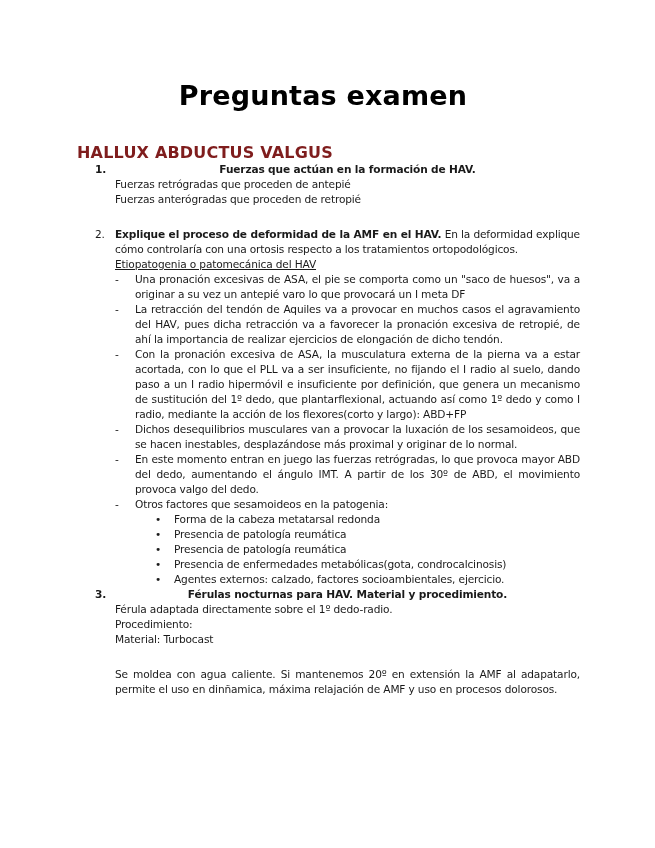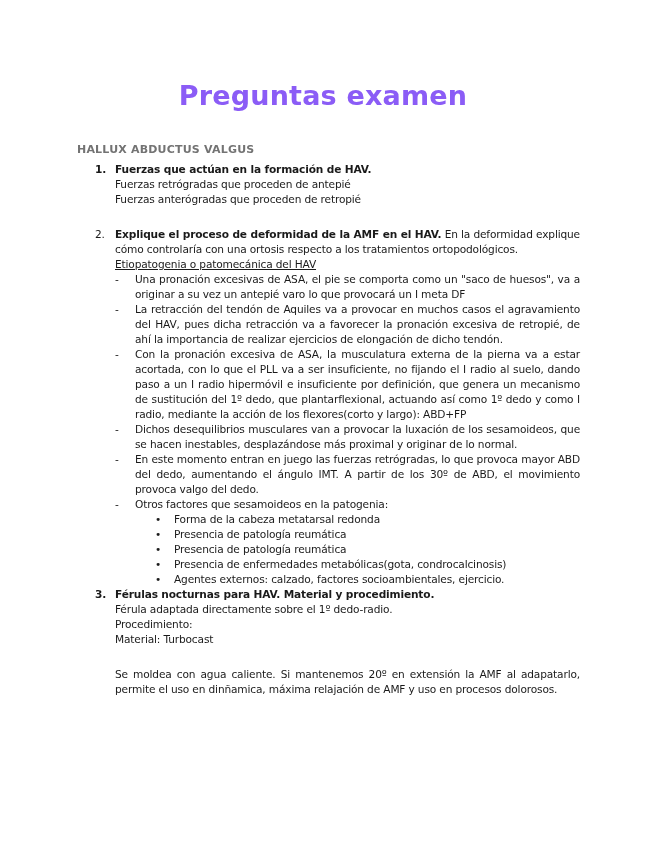"Preguntas examen" .title { color: #8b5cf6 -> #000000 }
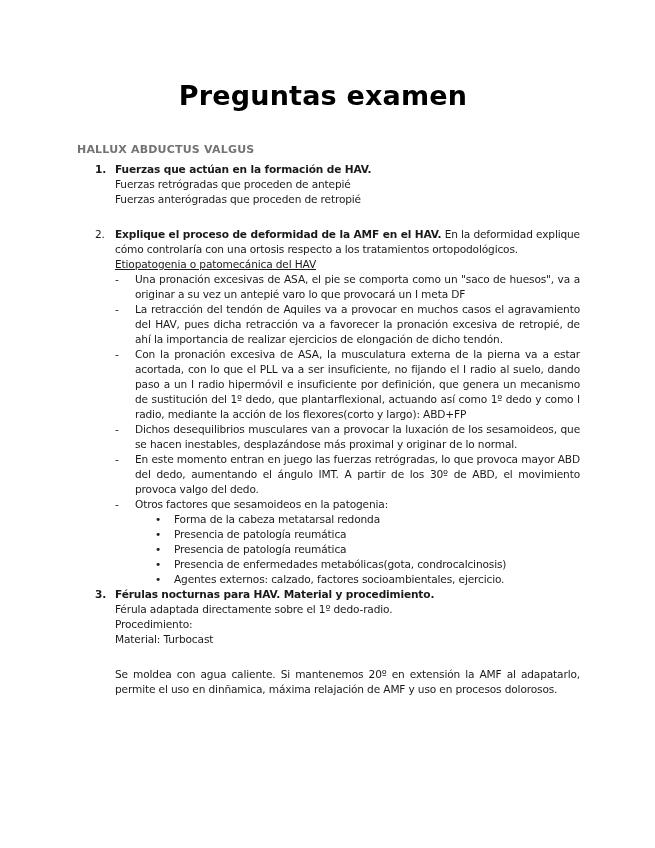"HALLUX ABDUCTUS VALGUS" .heading { color: #737373 -> #7f1d1d; font-size: 11px -> 16px }
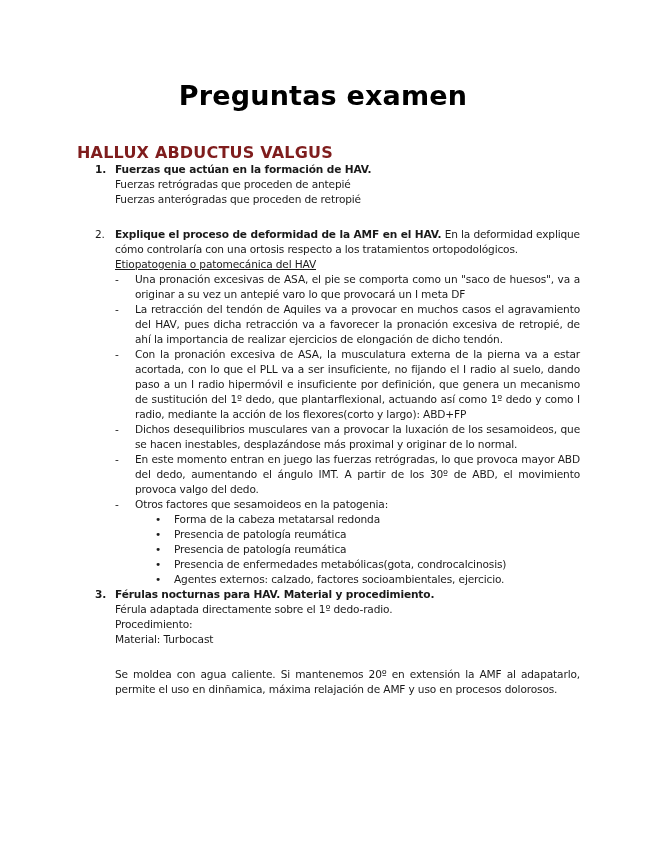"Fuerzas que actúan en la" .qtitle { text-align: none -> center }
